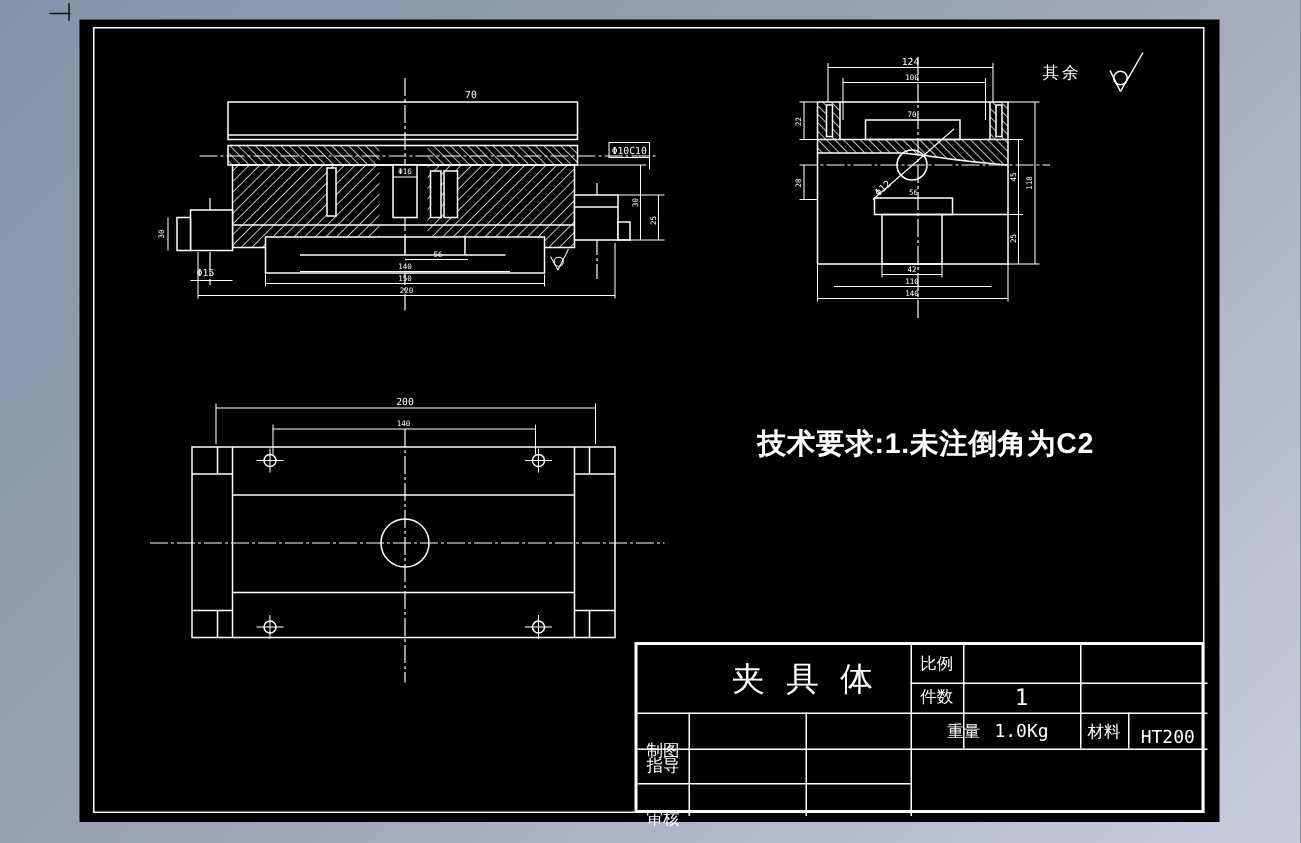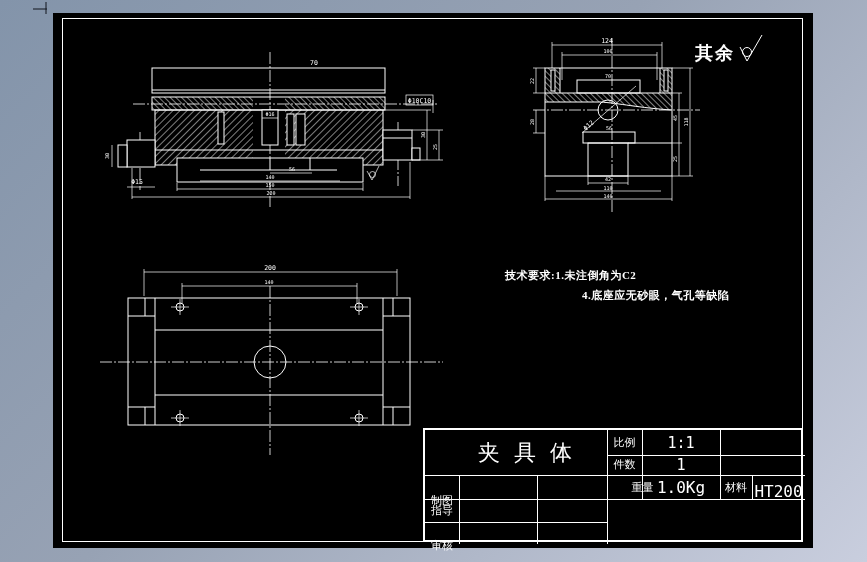"其余" .qiyu { font-size: 18px -> 11px; font-weight: bold -> normal }
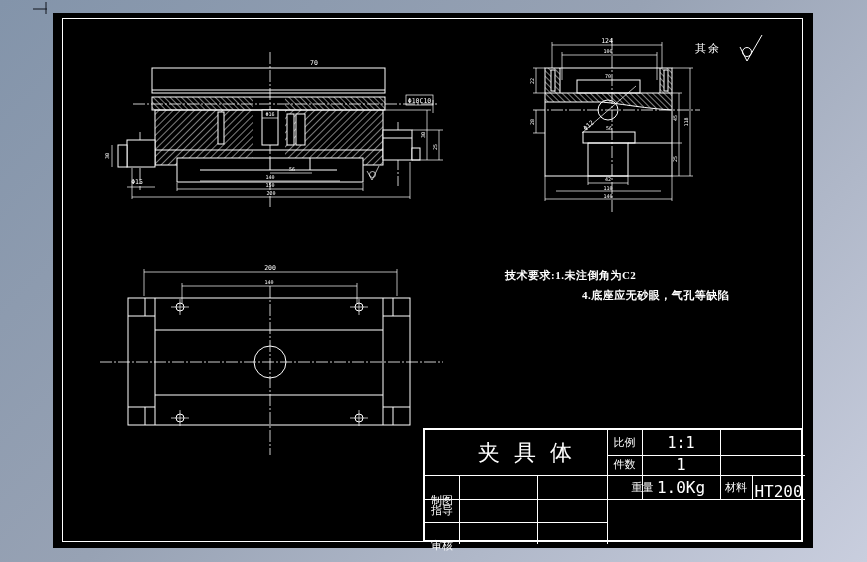"技术要求:1.未注倒角为C2" .tech { font-family: Liberation Serif, serif -> none; font-size: 11px -> 19px; top: 266px -> 287px }
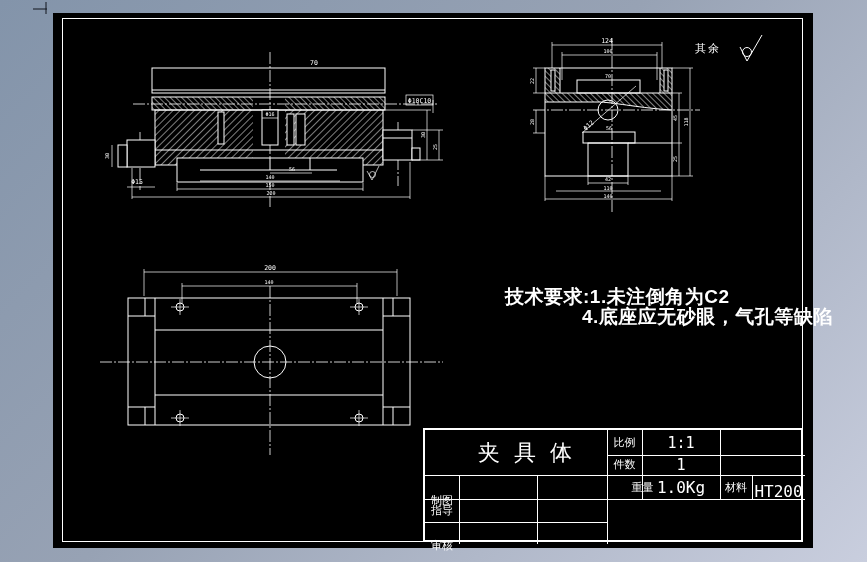"4.底座应无砂眼，气孔等缺陷" div.ind { html: <div>4.底座应无砂眼，气孔等缺陷</div> -> none }
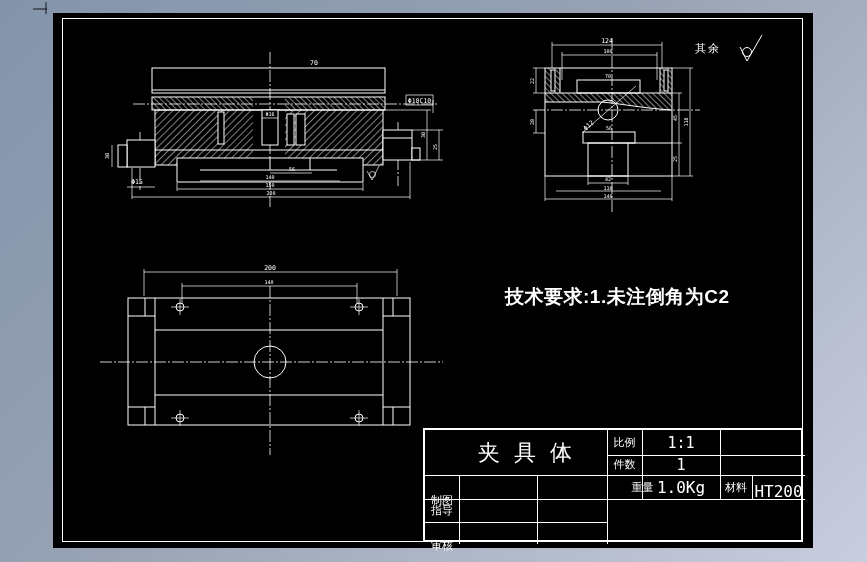"夹具体" .tblock .big { padding-left: 16px -> 26px }
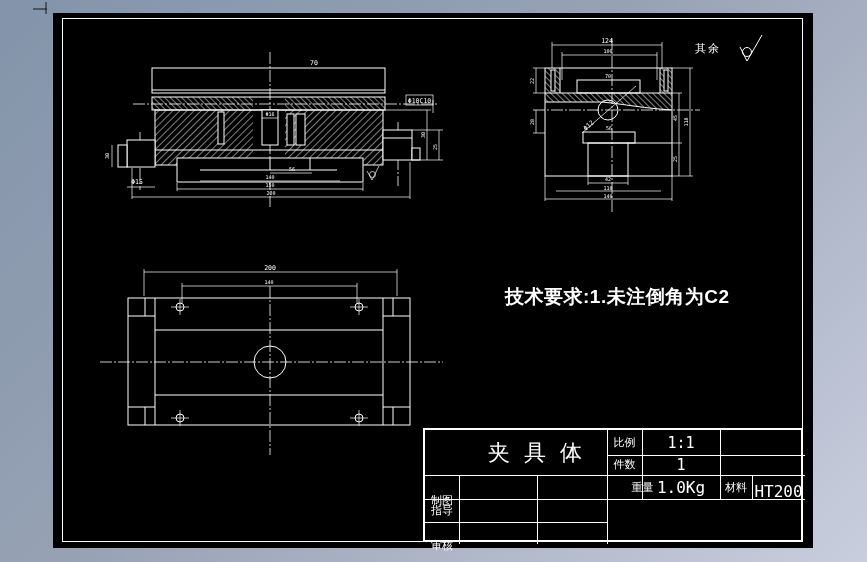"1:1" div.c { html: <div>1:1</div> -> none }
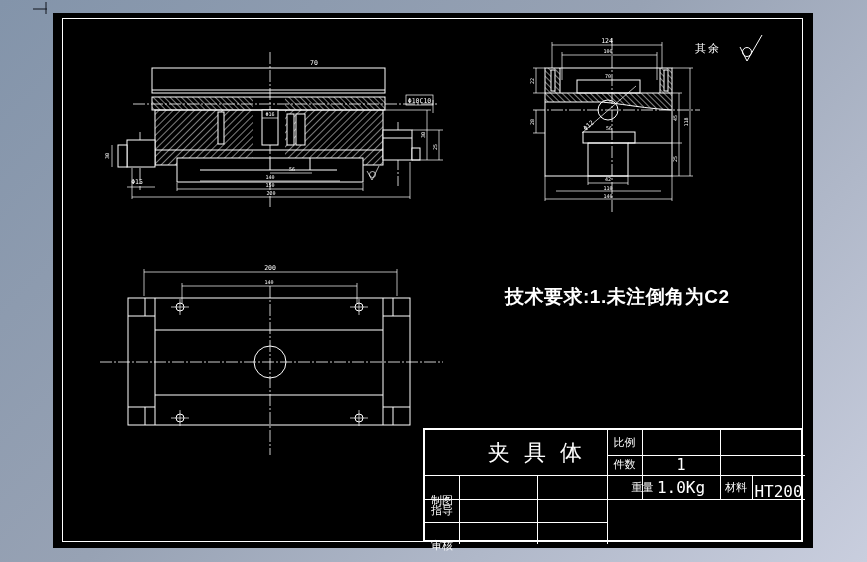"1.0Kg" .tblock .val2 { font-size: 16px -> 12px }
